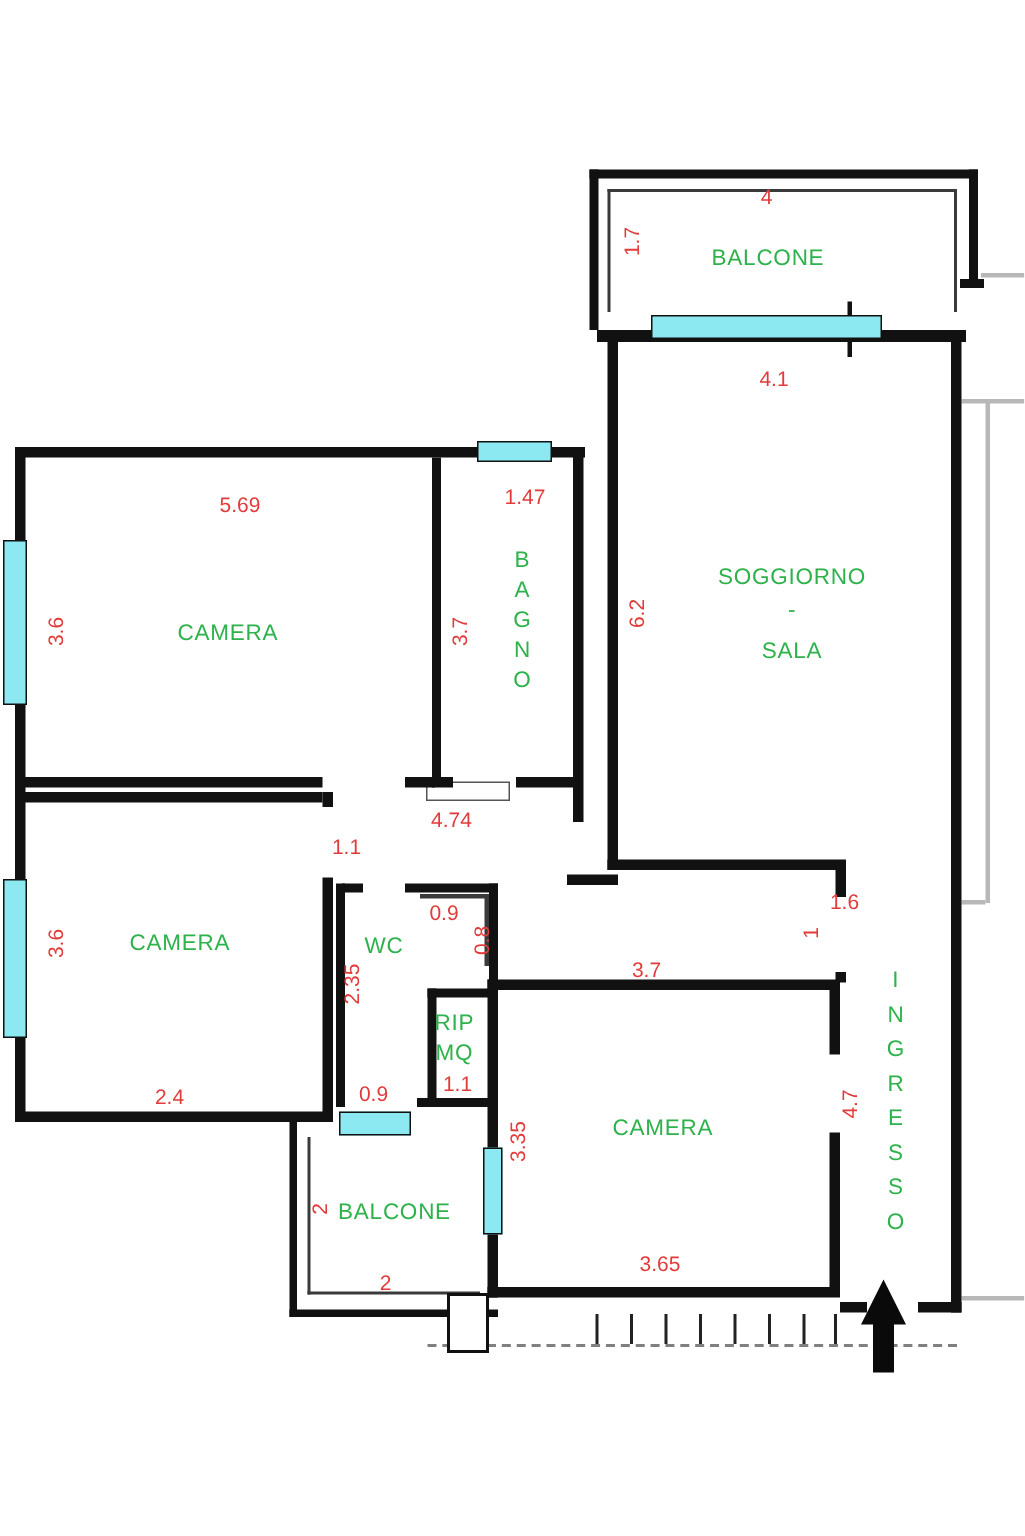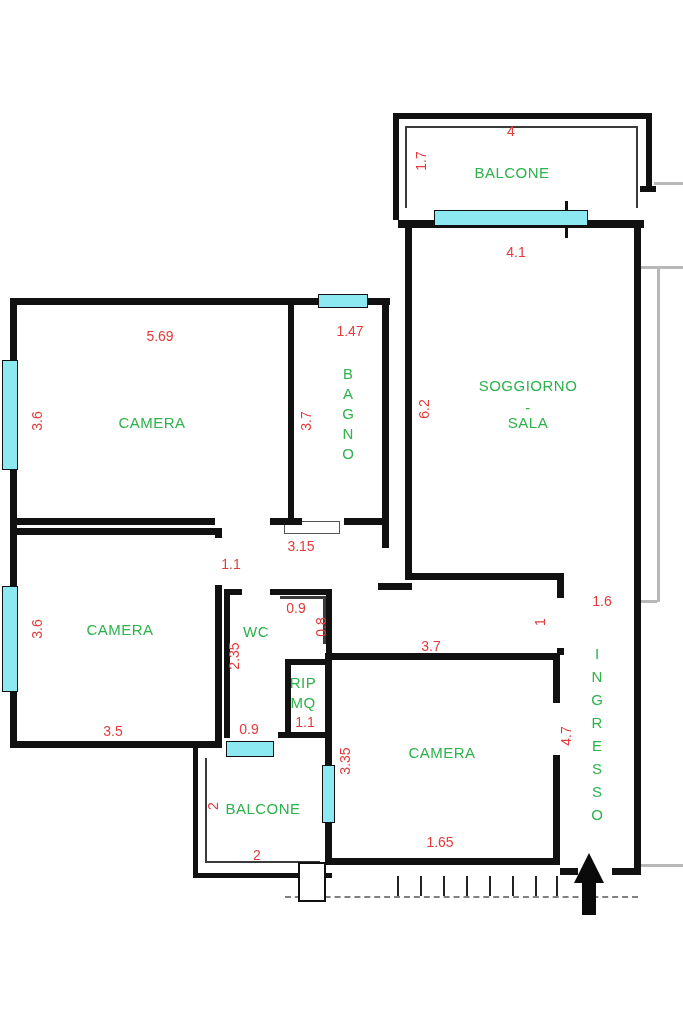"SALA" div.room { top: 422px -> 434px }
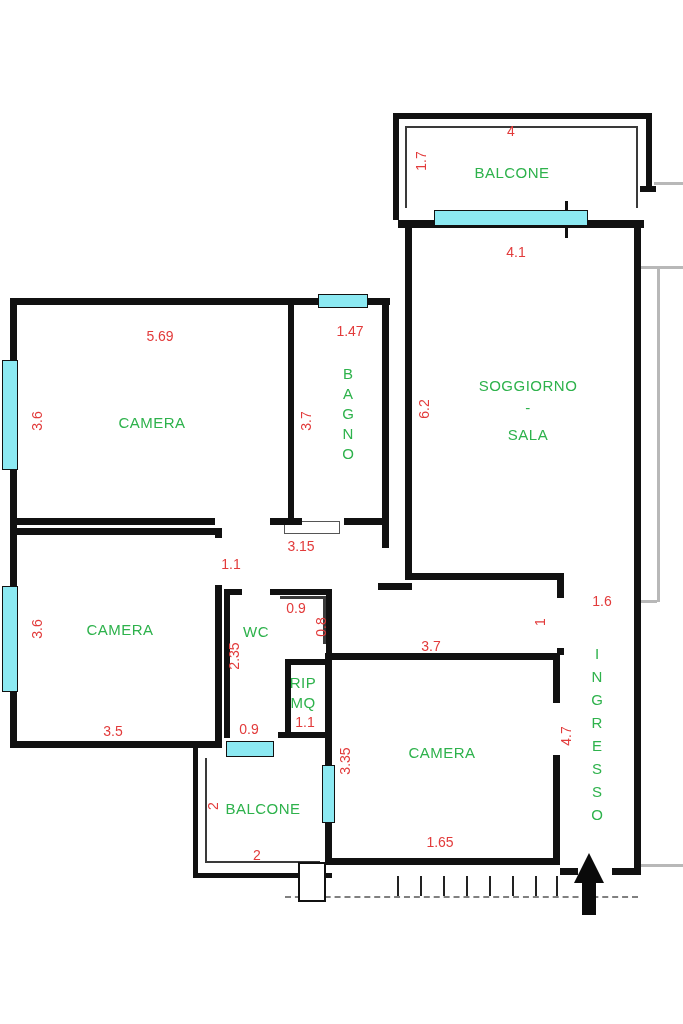"3.15" div.dim { text: 3.15 -> 4.74 }
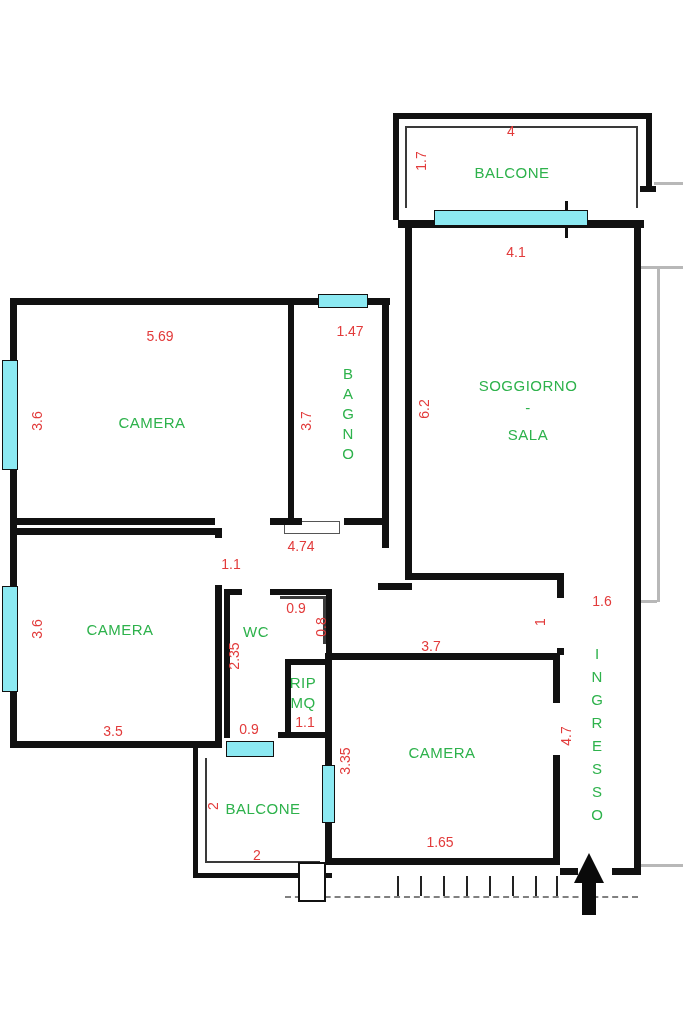"1.6" div.dim { left: 602px -> 563px }
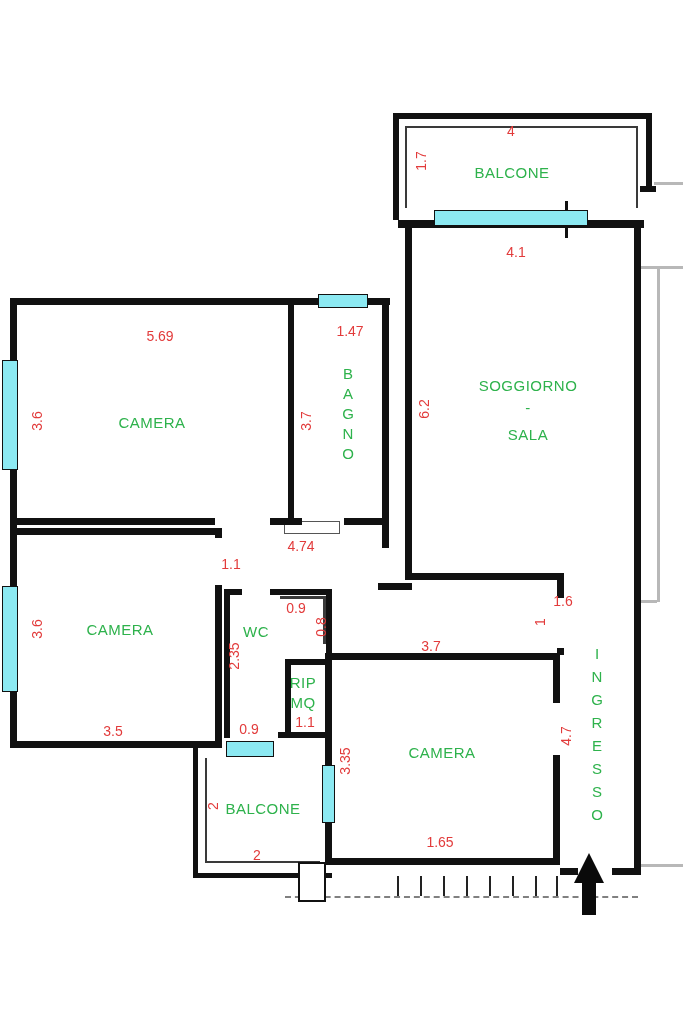"3.5" div.dim { text: 3.5 -> 2.4 }
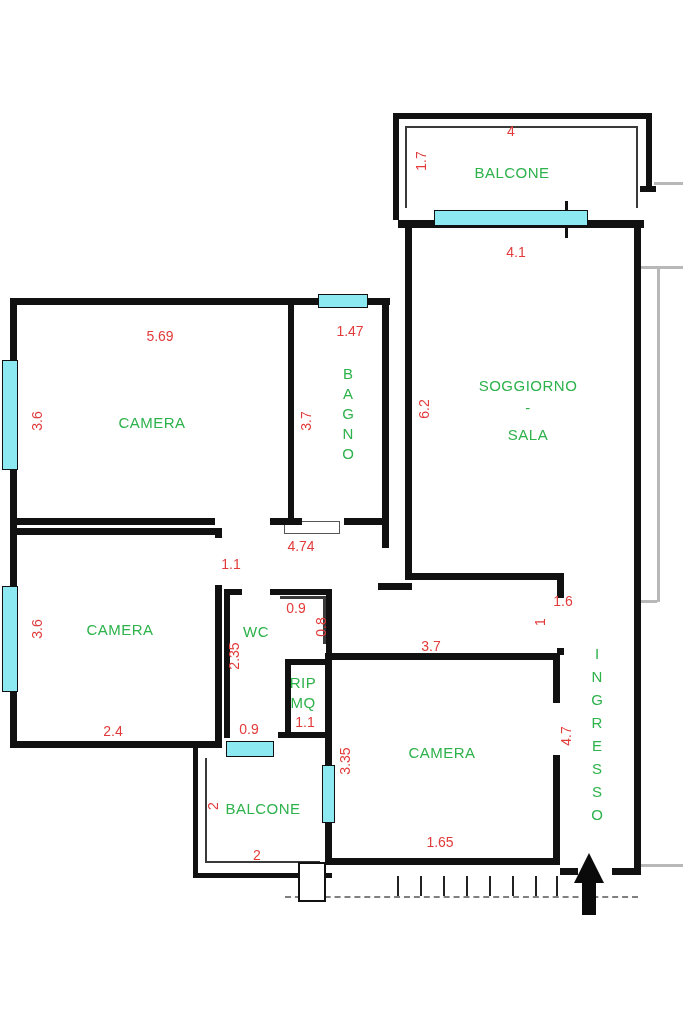"1.65" div.dim { text: 1.65 -> 3.65 }
